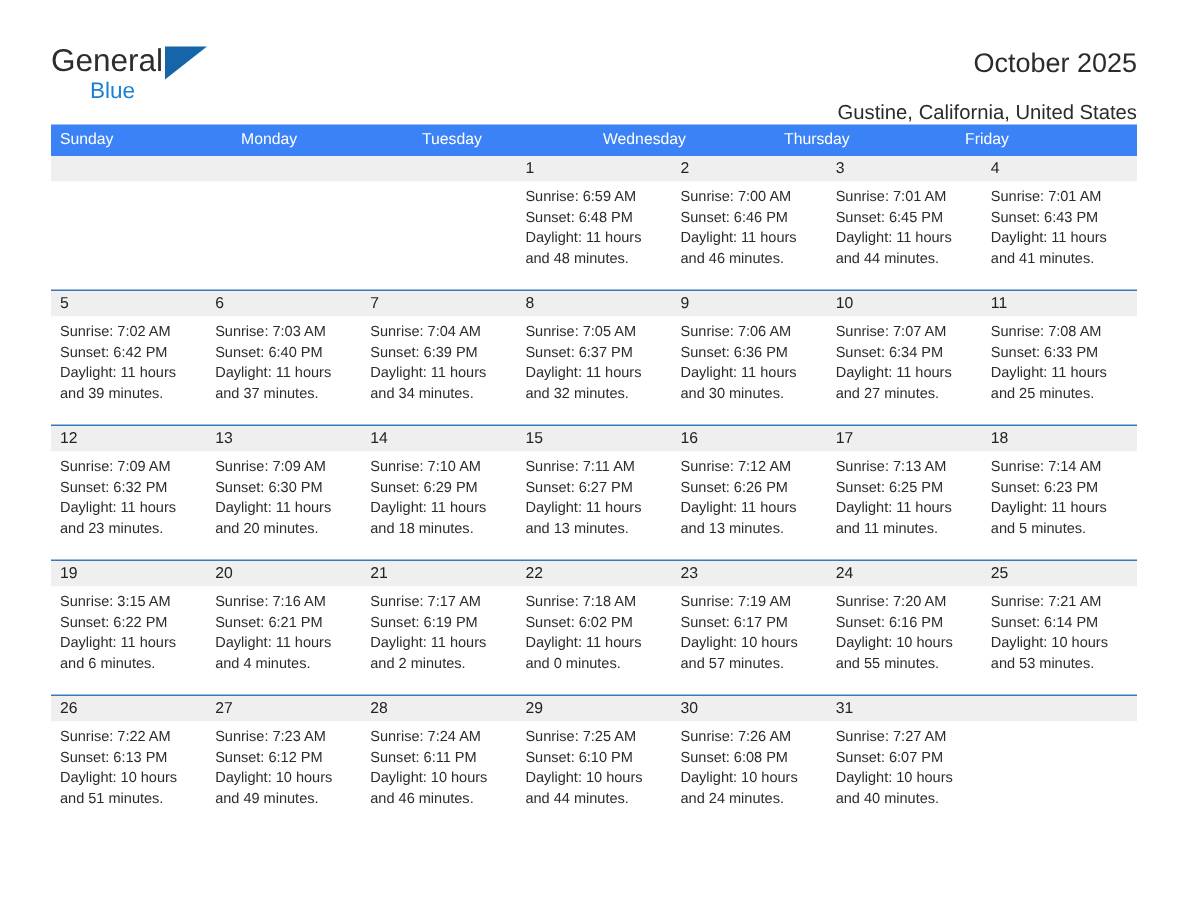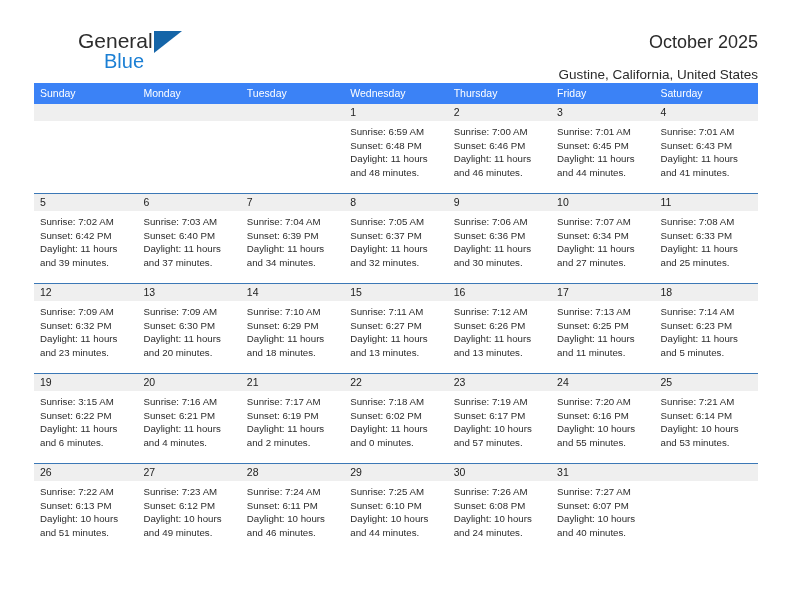"General" .header { margin-left: 44px -> none }
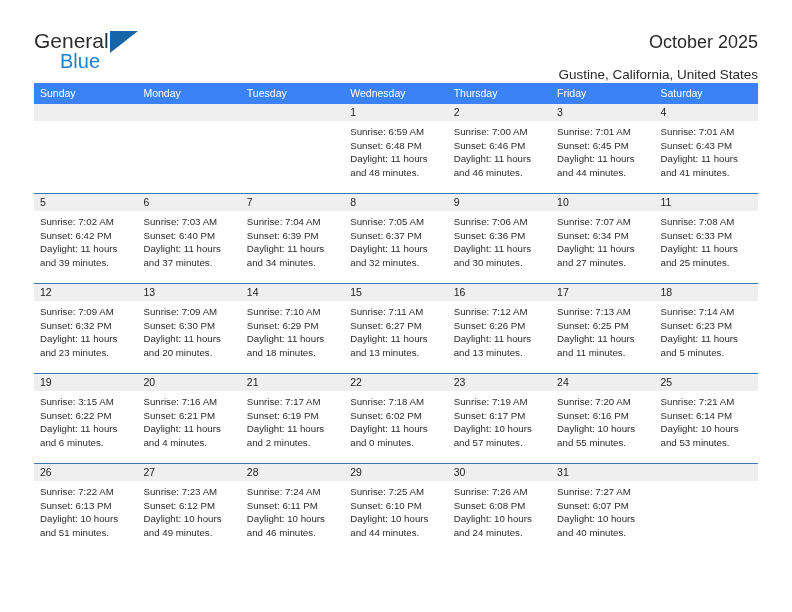"Blue" .brand-bottom { font-size: 20px -> 15px }
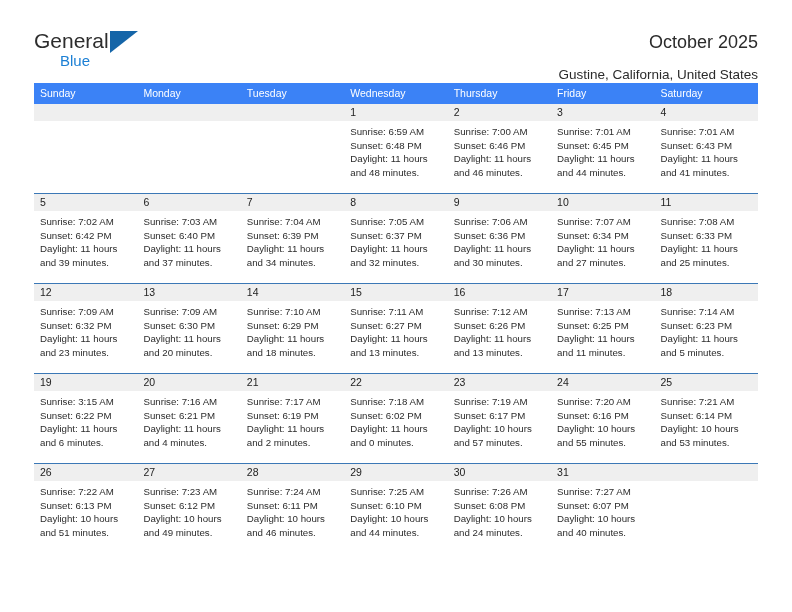"Saturday" div.weekday { html: <div>Saturday</div> -> none }
